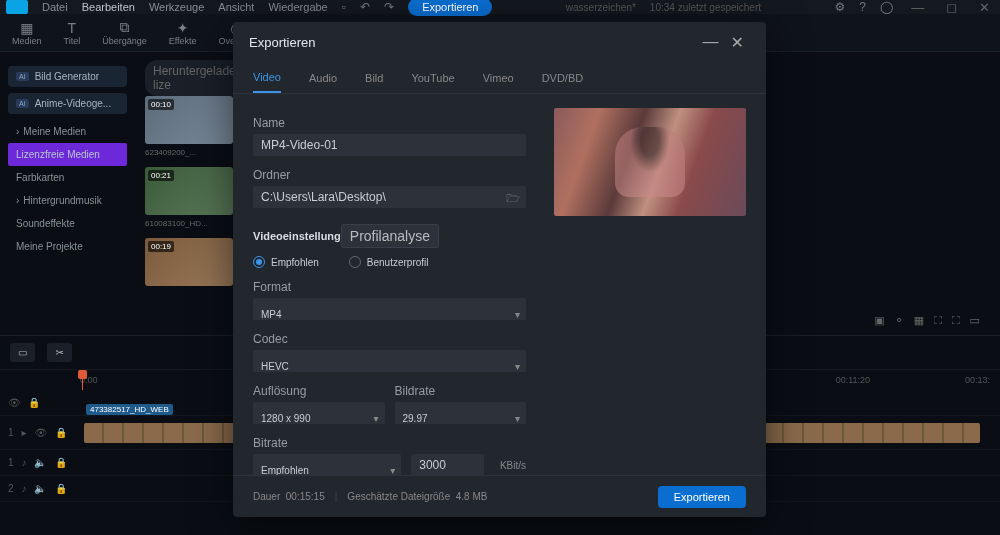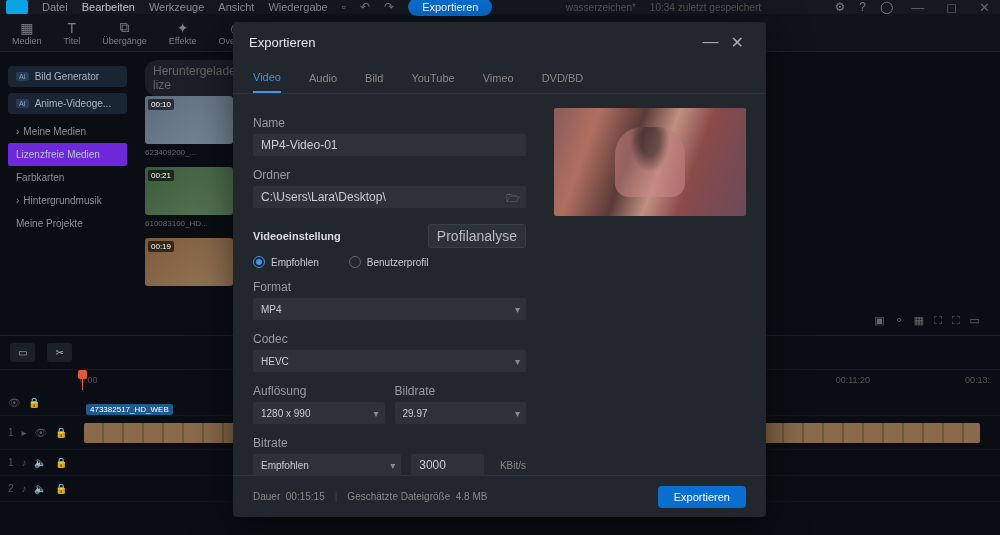"Soundeffekte" div.side-item { html: none -> <div> <span>Soundeffekte</span> </div> }
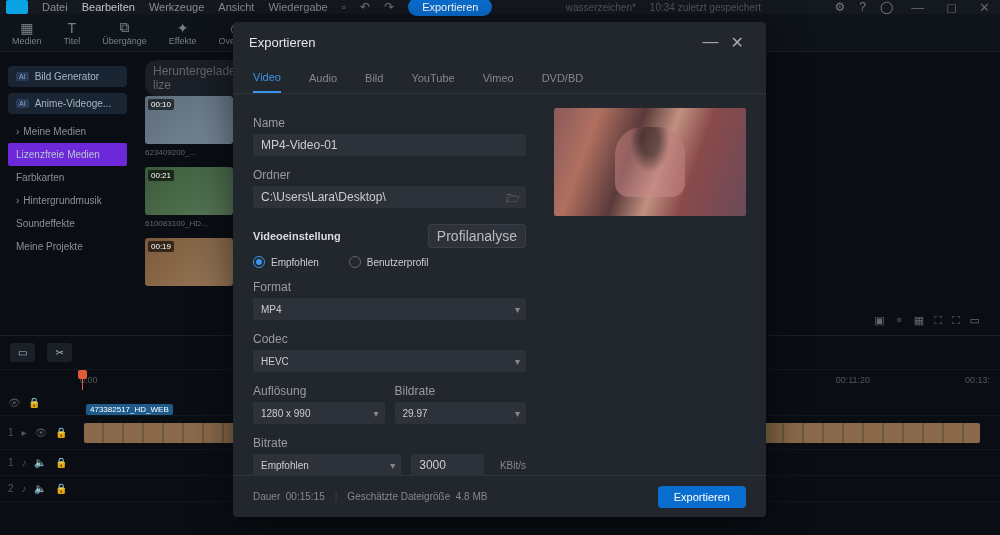"Videoeinstellung" .section-head { justify-content: space-between -> flex-start }
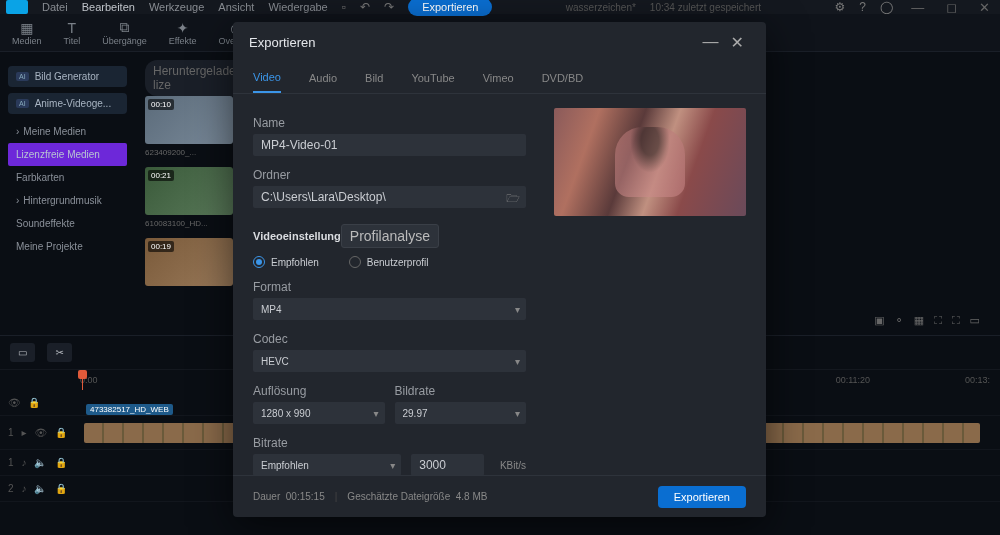"MP4" .fselect { align-items: center -> flex-end }
